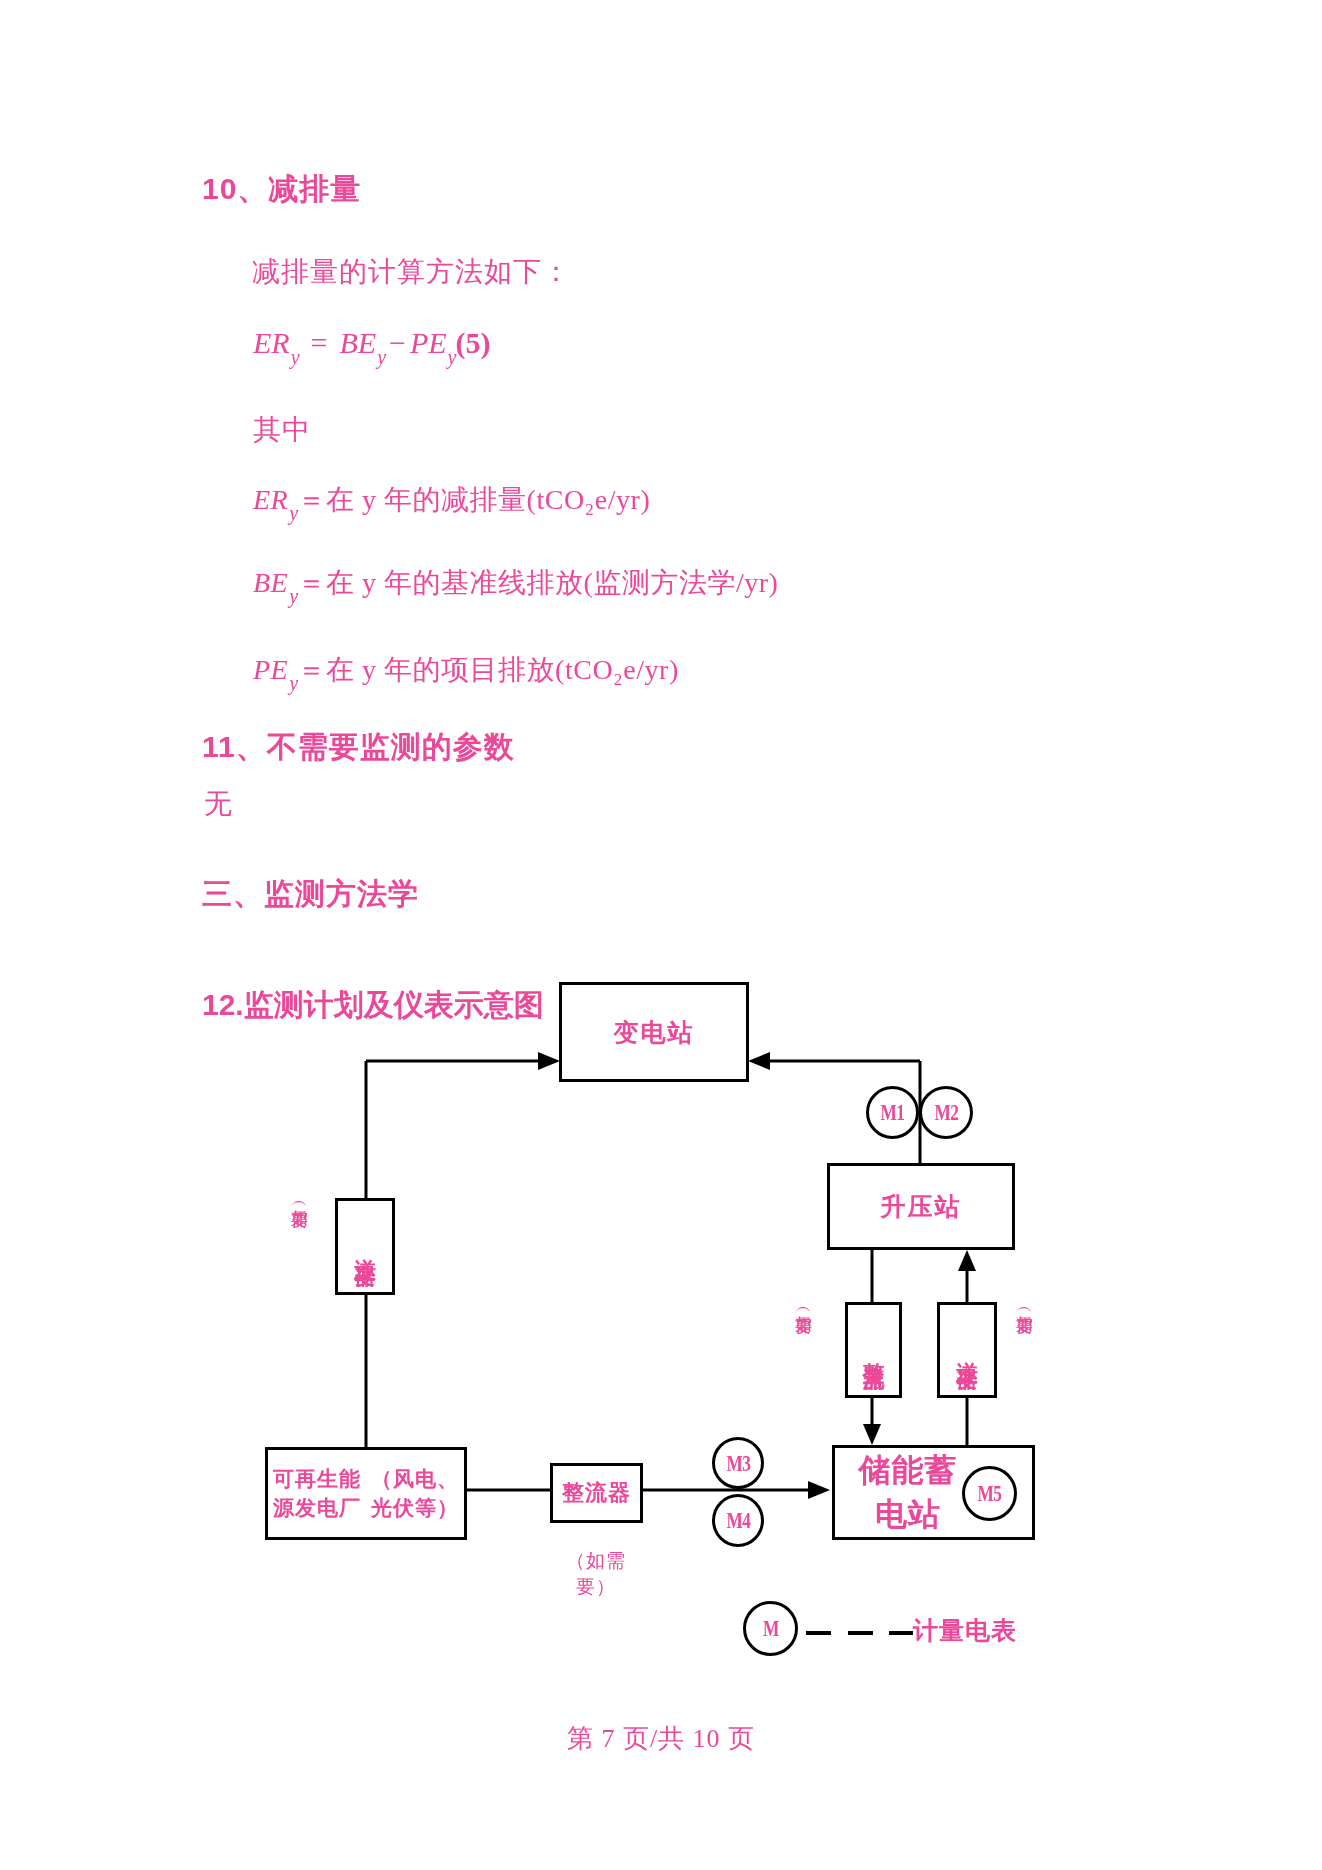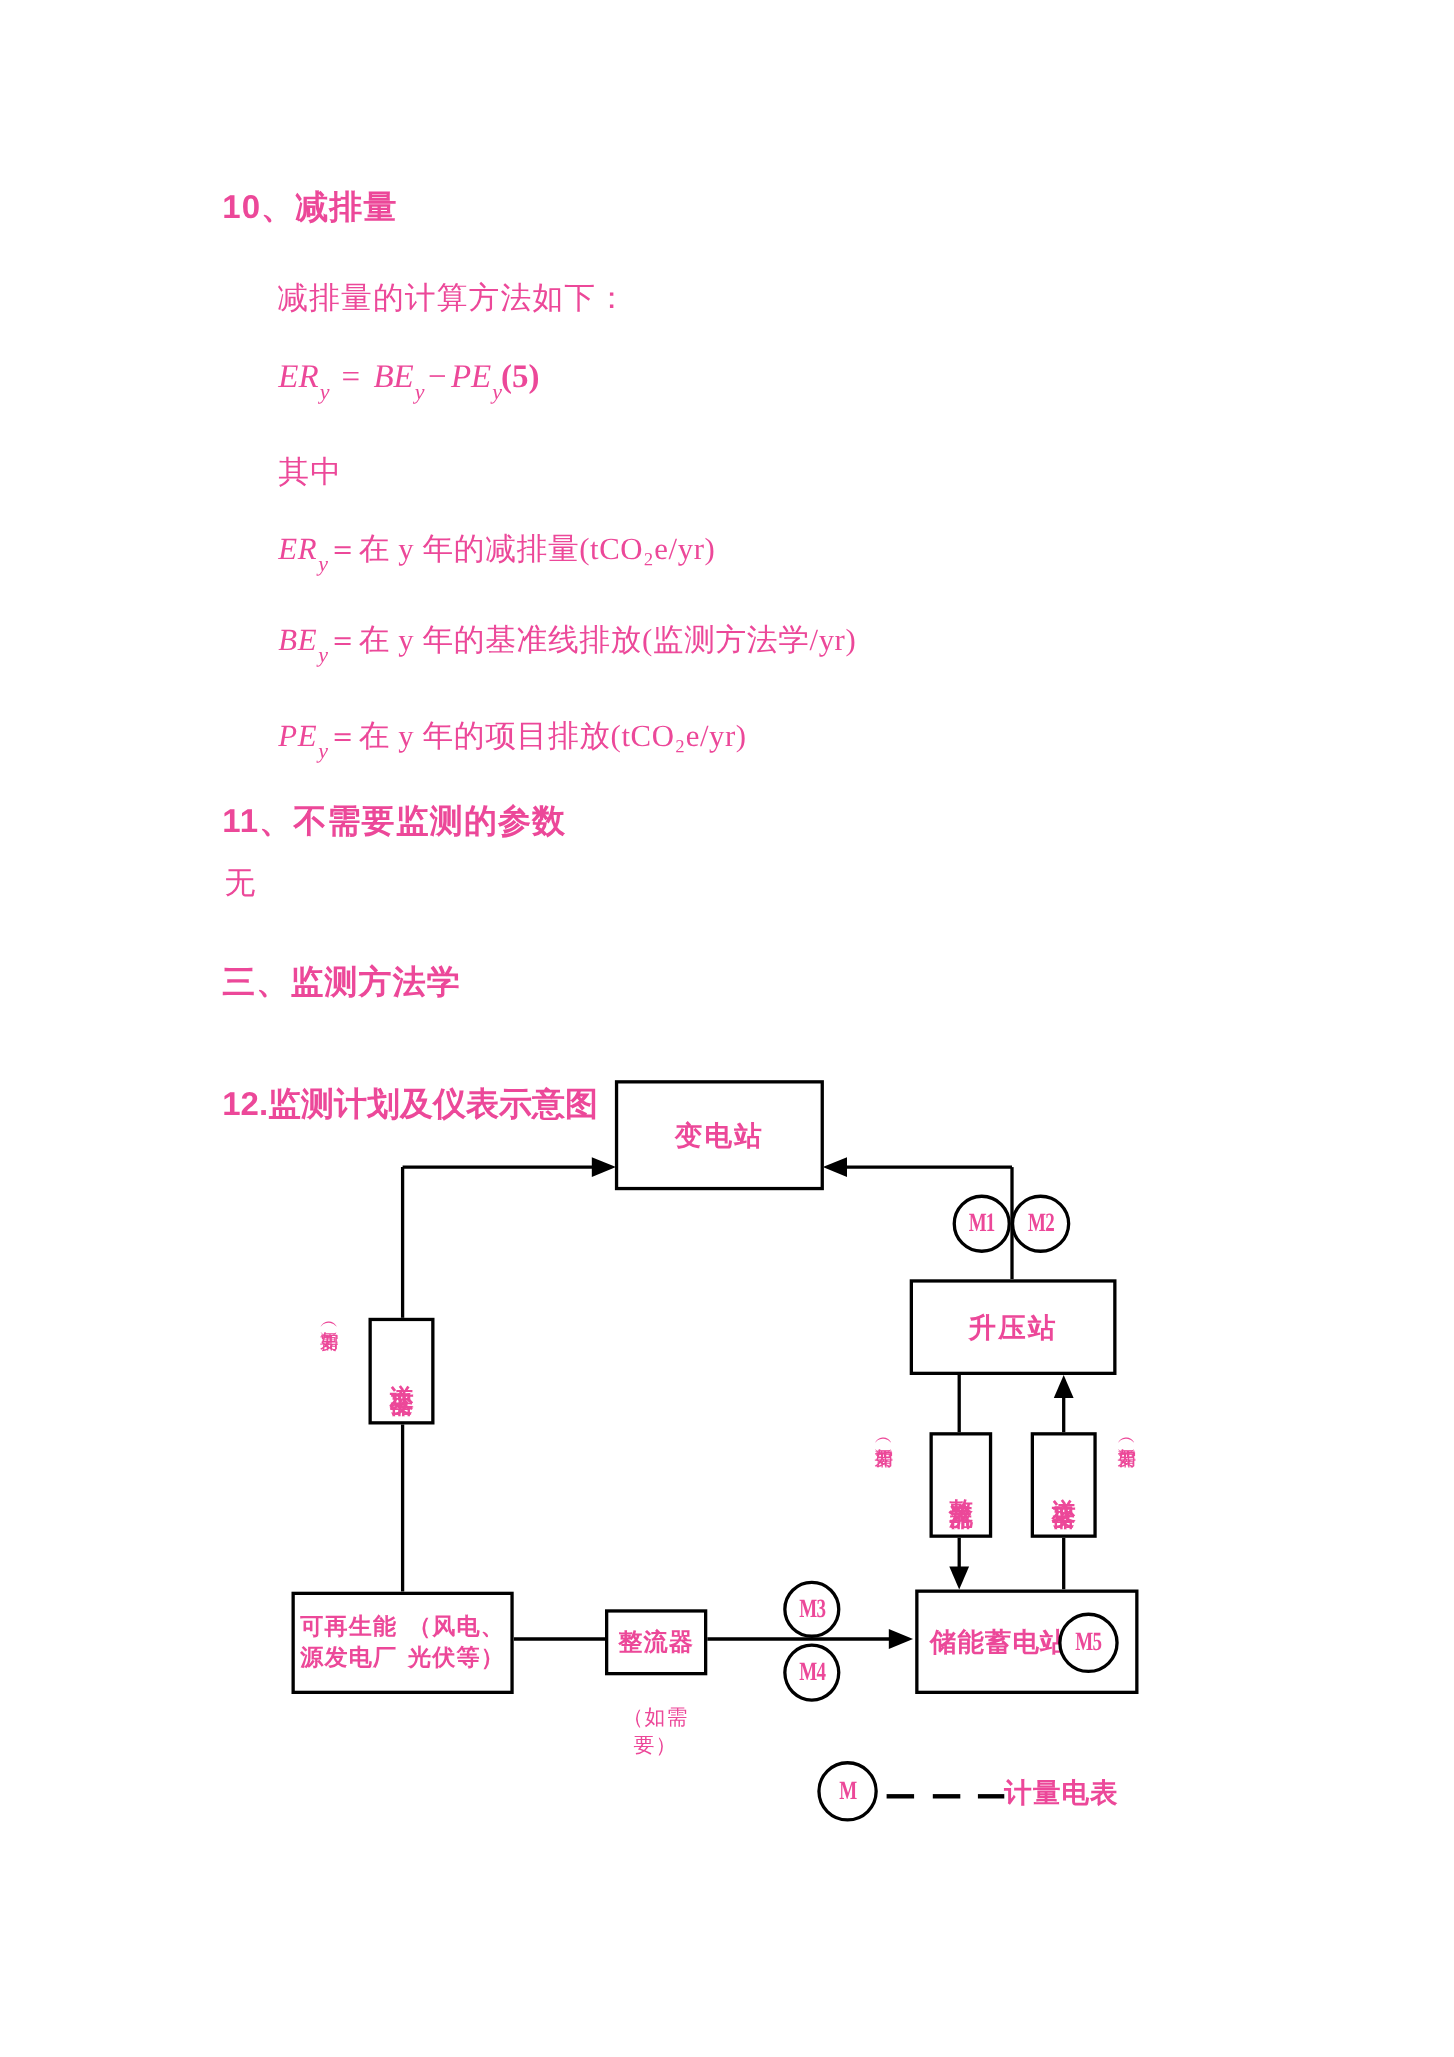"储能蓄电站" .storage-label { font-size: 24px -> 32px }
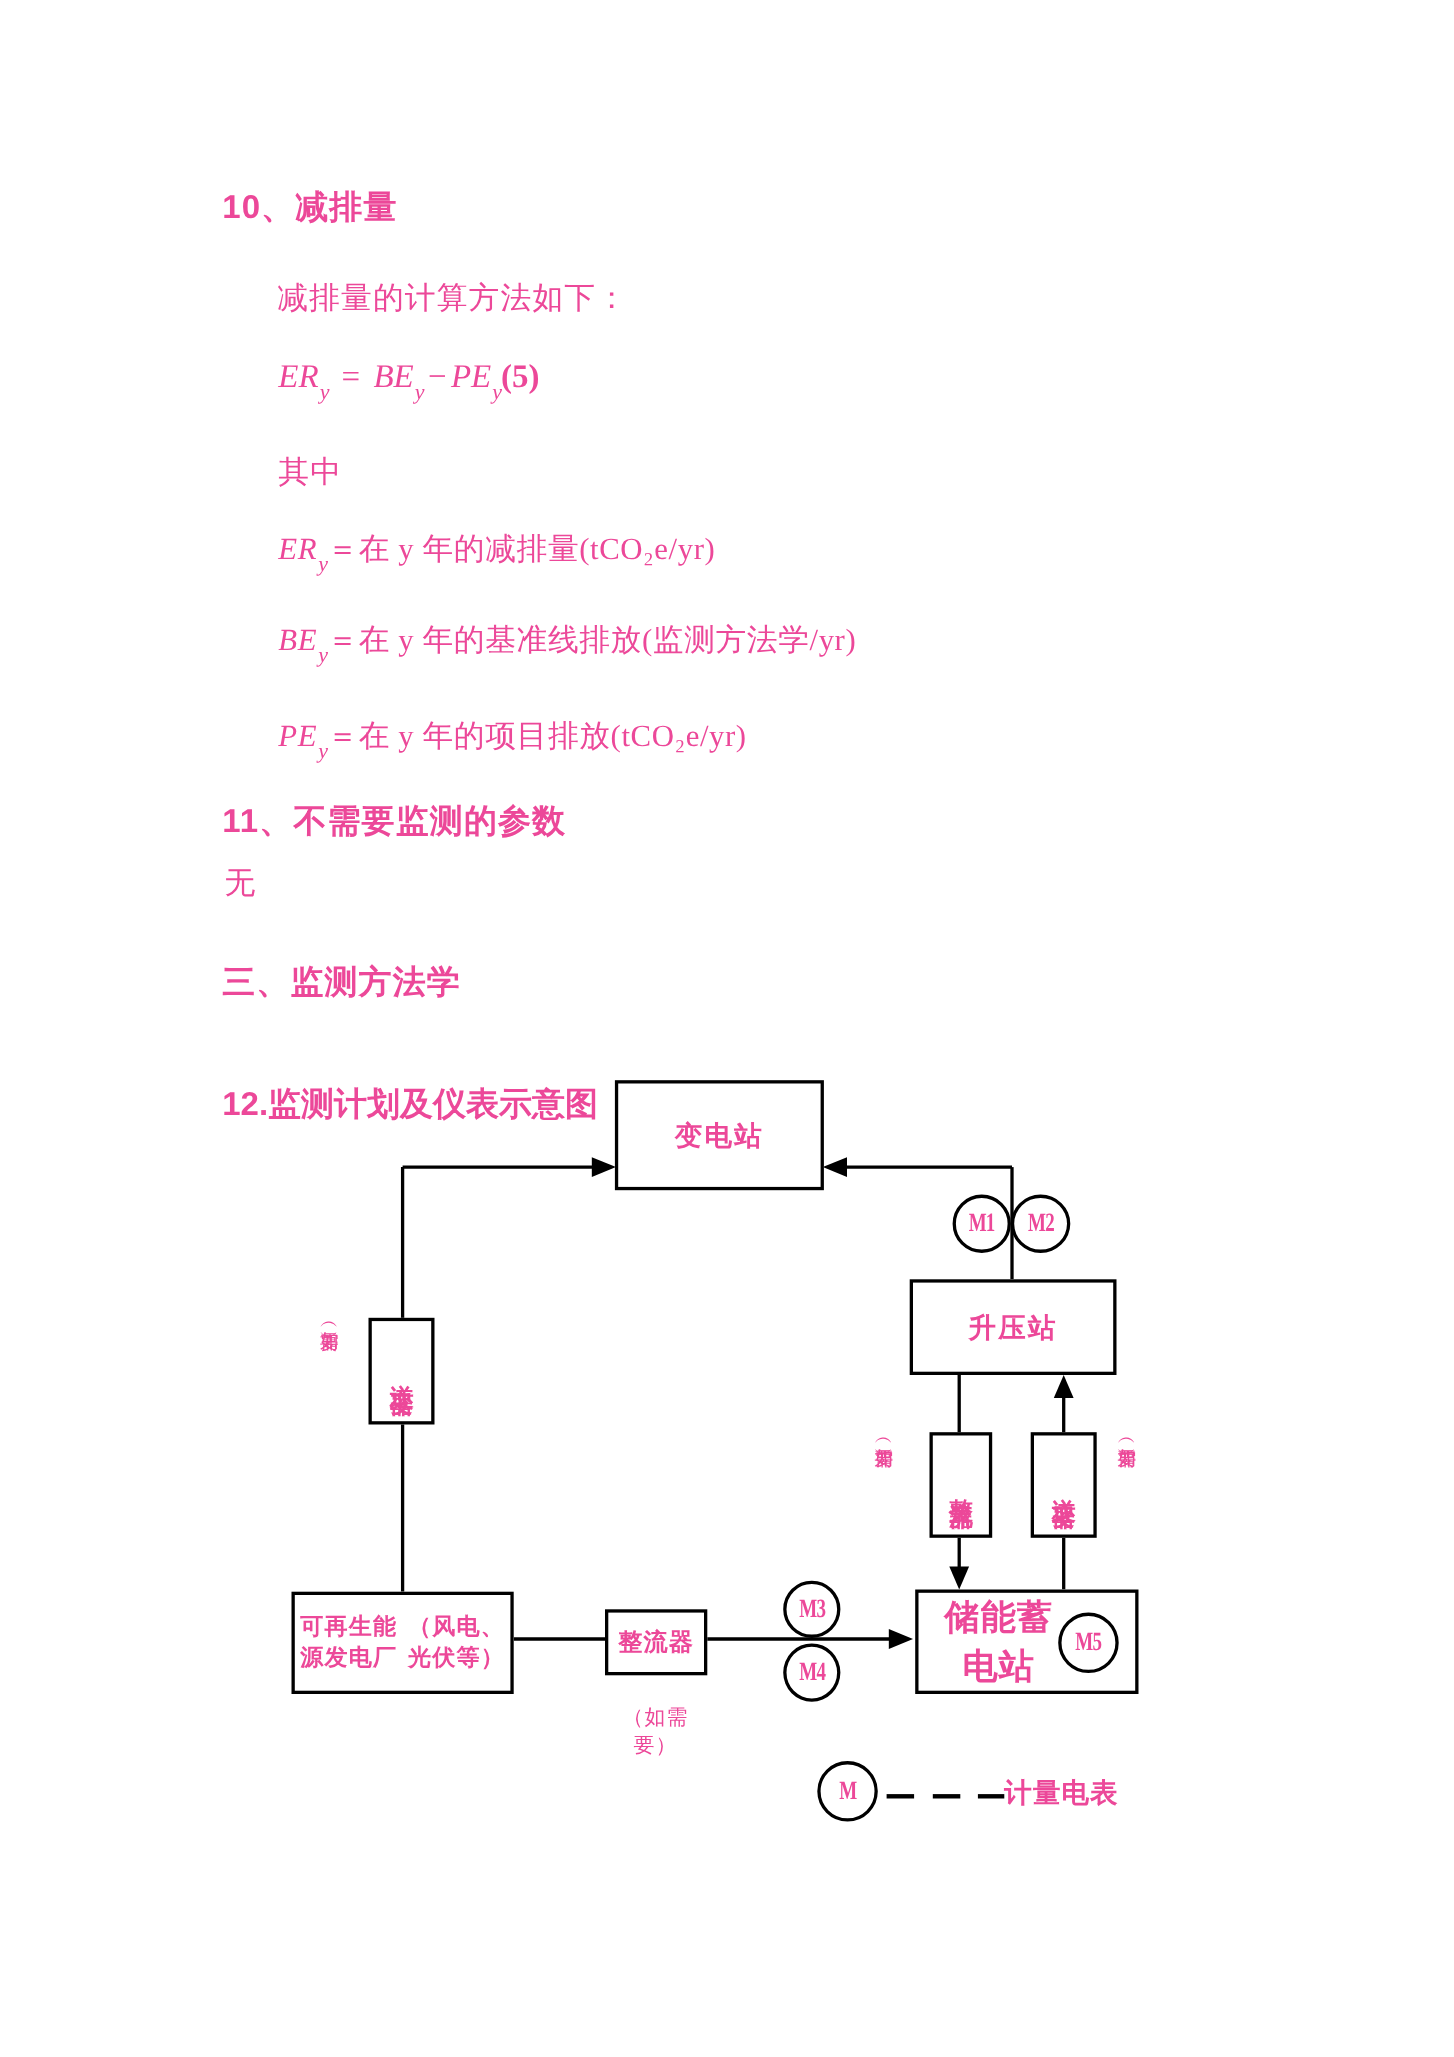"第 7 页/共 10 页" div.abs { html: none -> <div>第 7 页/共 10 页</div> }
